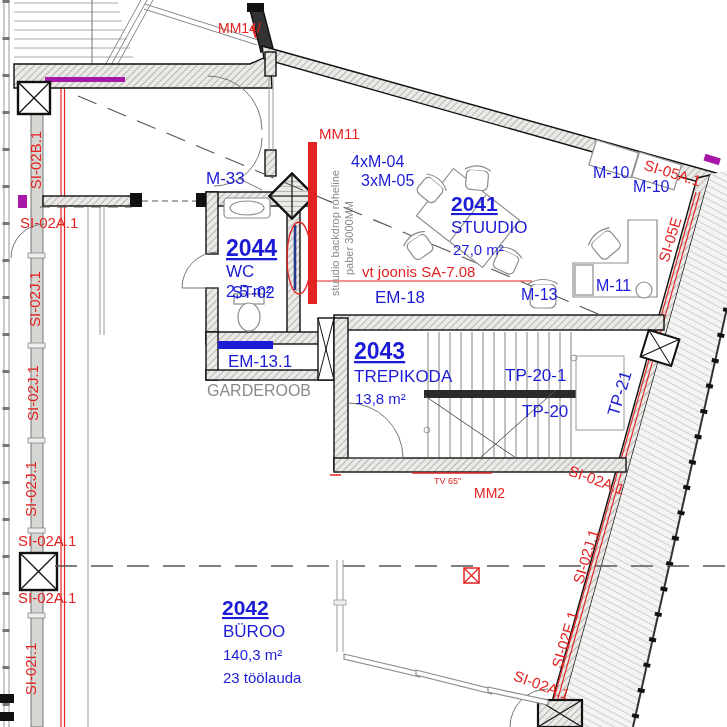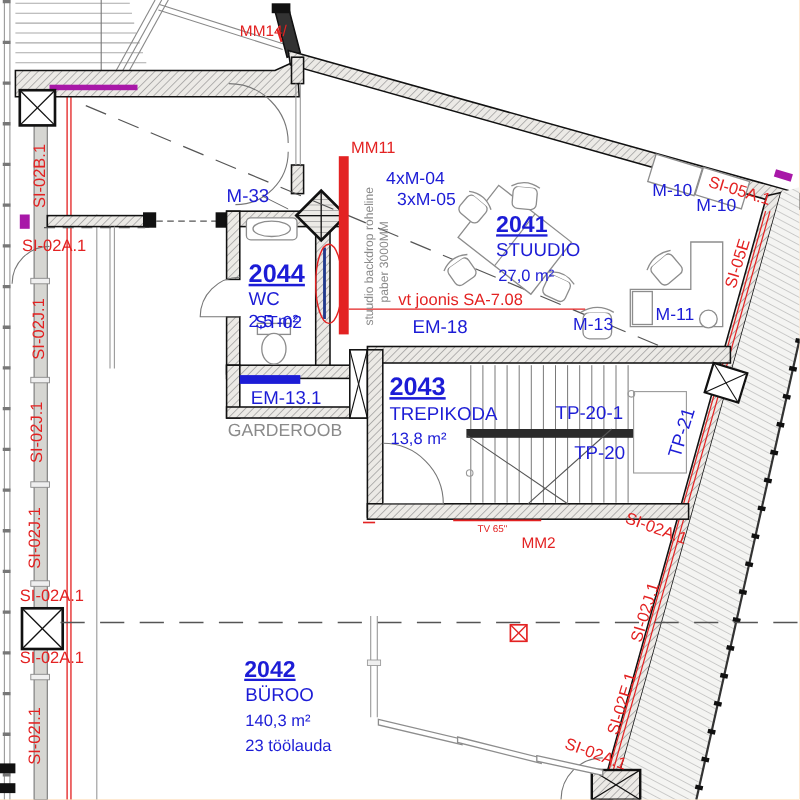"MM14/" #plan-wrap { background: #fdba74 -> #fef9c3 }
